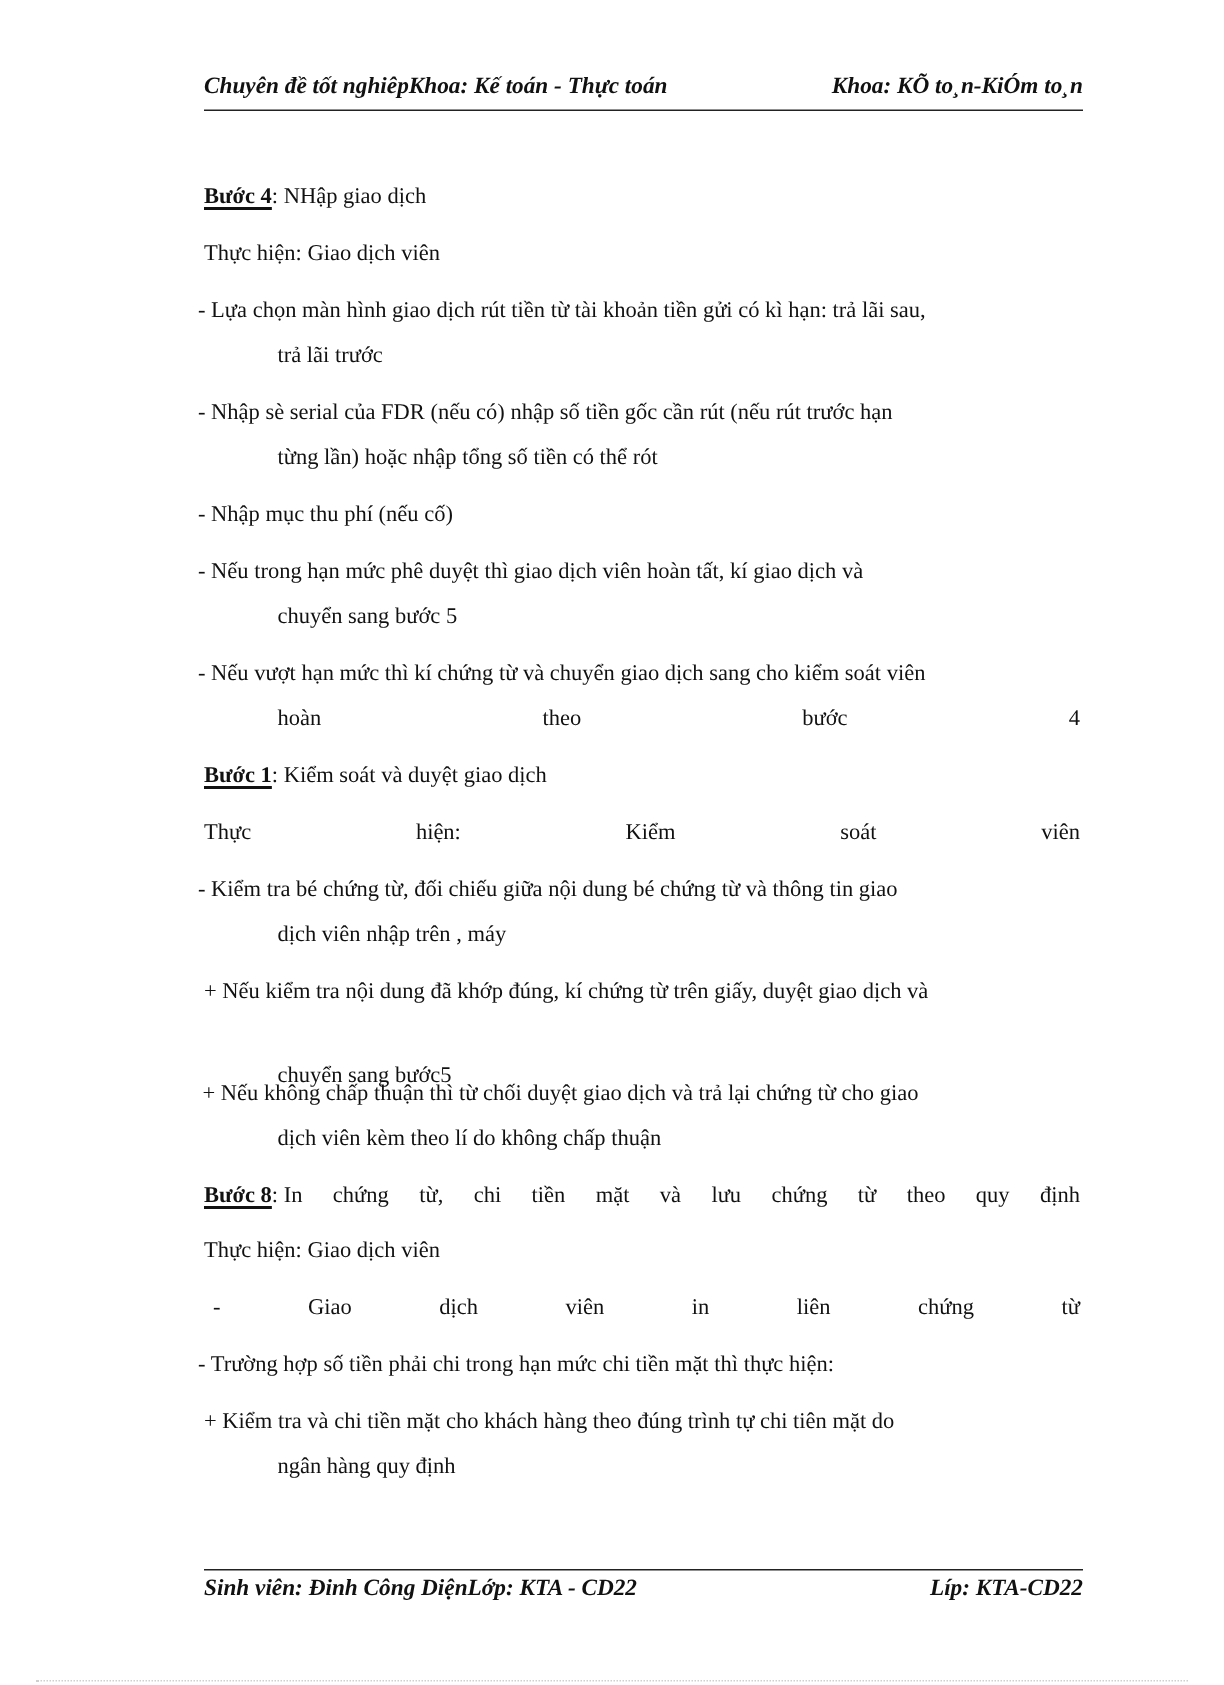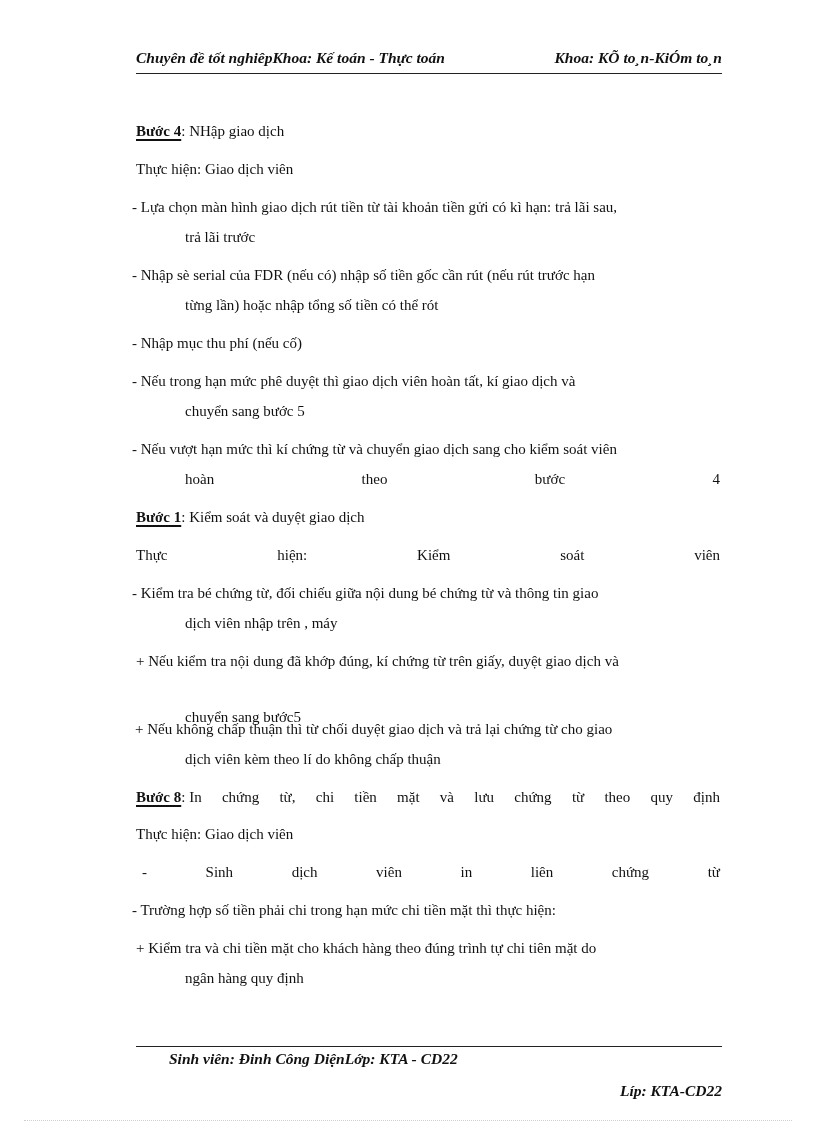"Sinh" span { text: Sinh -> Giao }
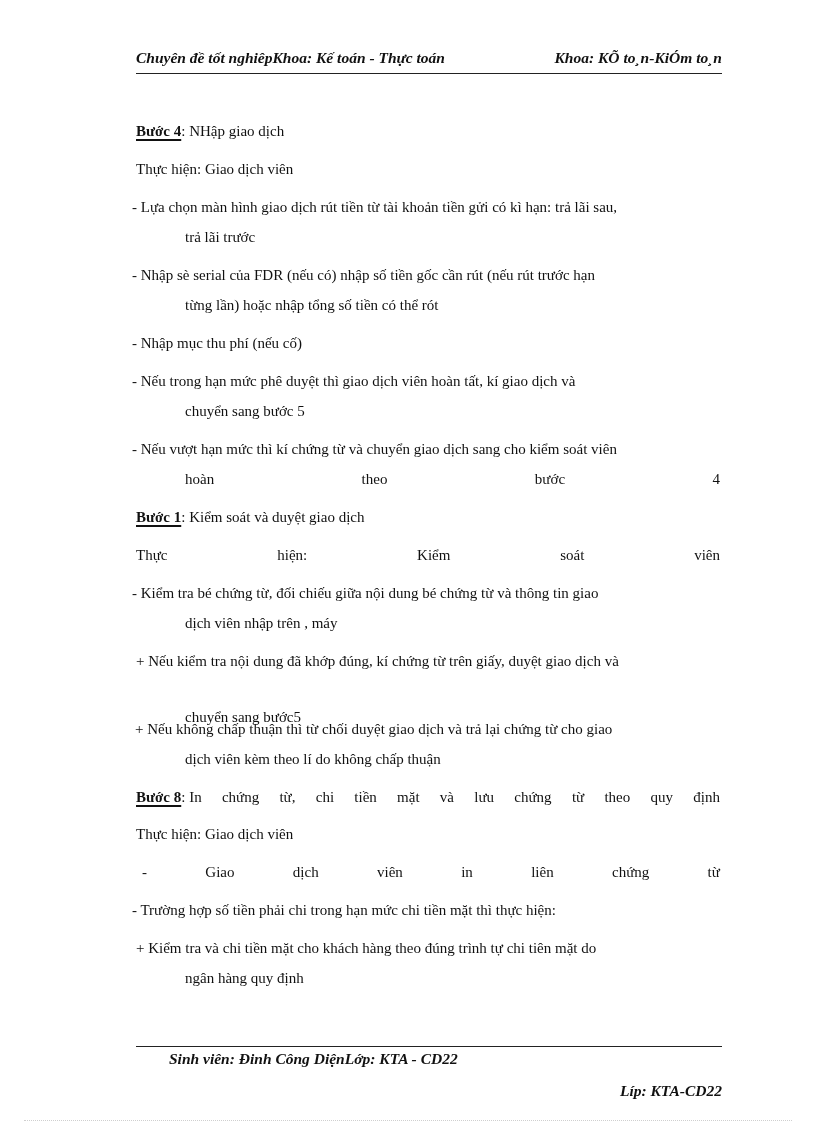"Sinh viên: Đinh Công DiệnLớp:" .footer .left { margin-left: 33px -> none }
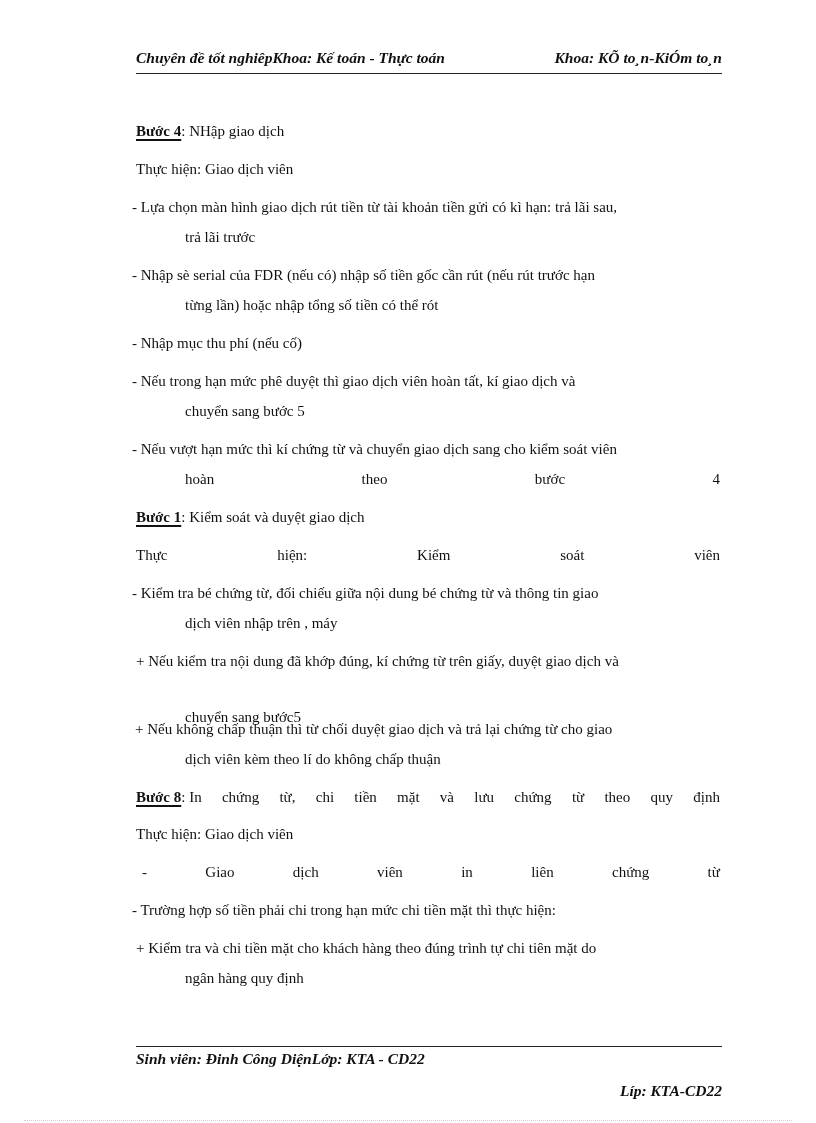"Líp: KTA-CD22" .footer .right { margin-top: 32px -> none }
